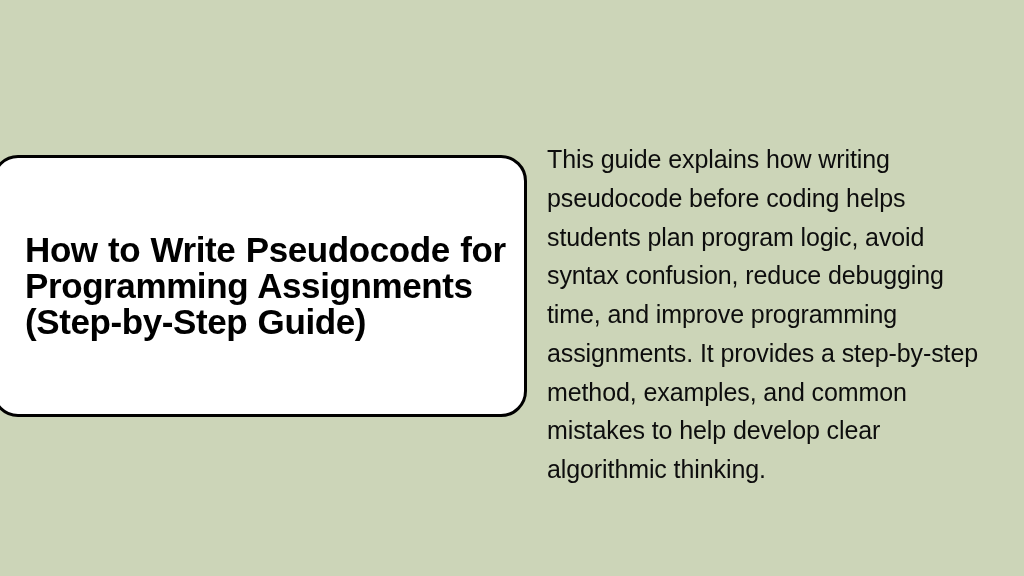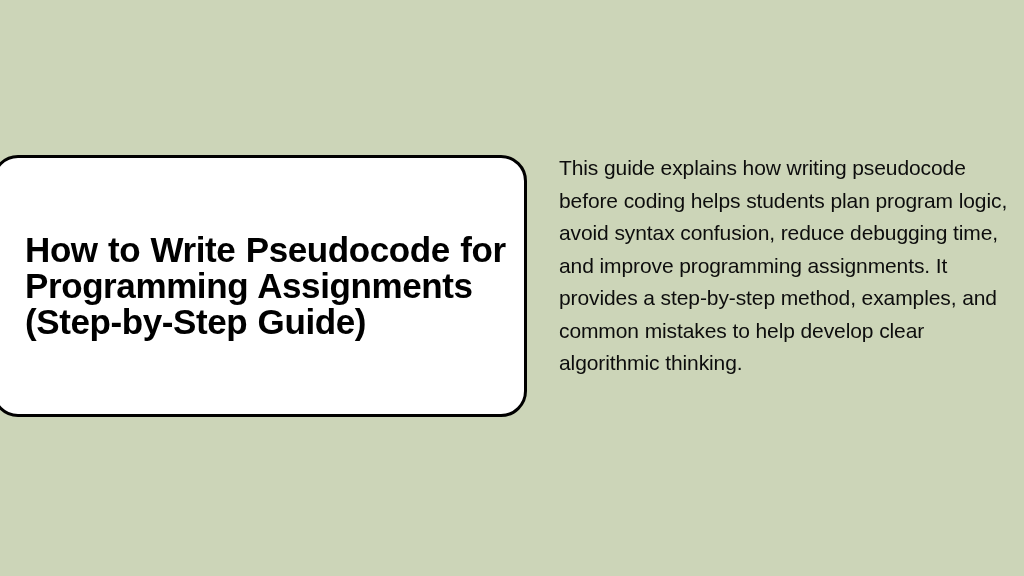"This guide explains how writing" .summary { font-size: 21px -> 25px; margin: 12px -> 0 }
